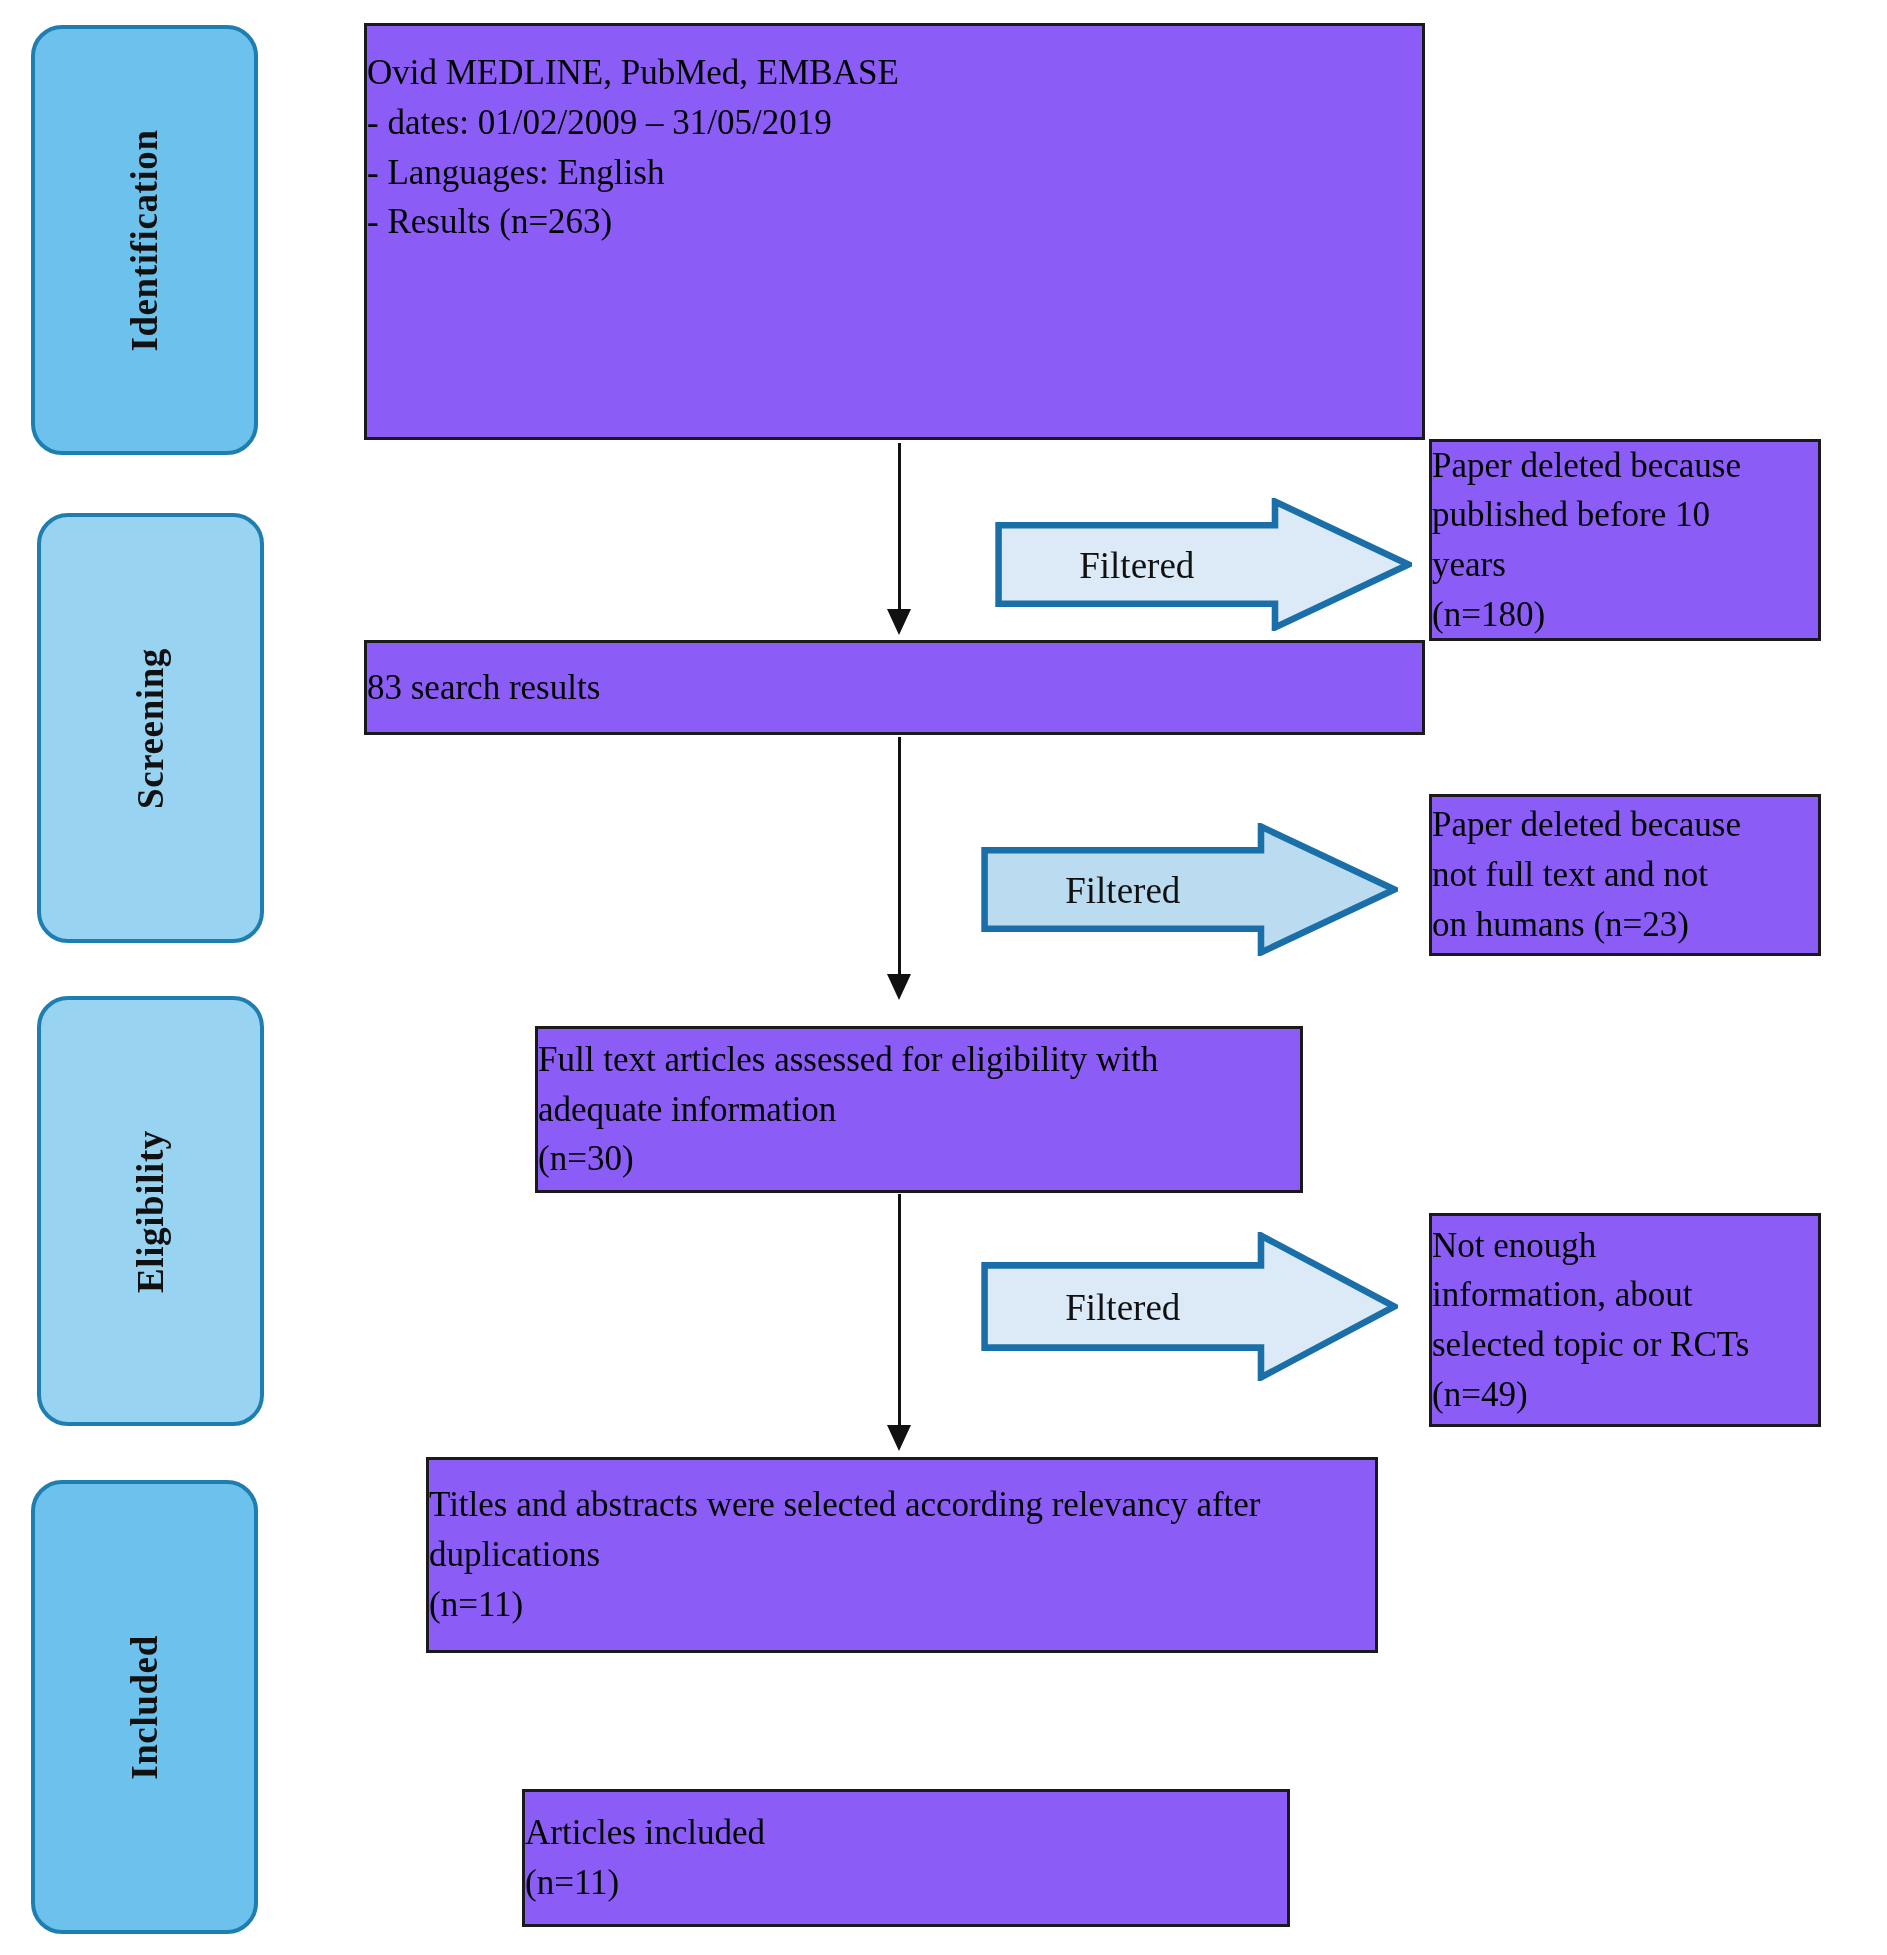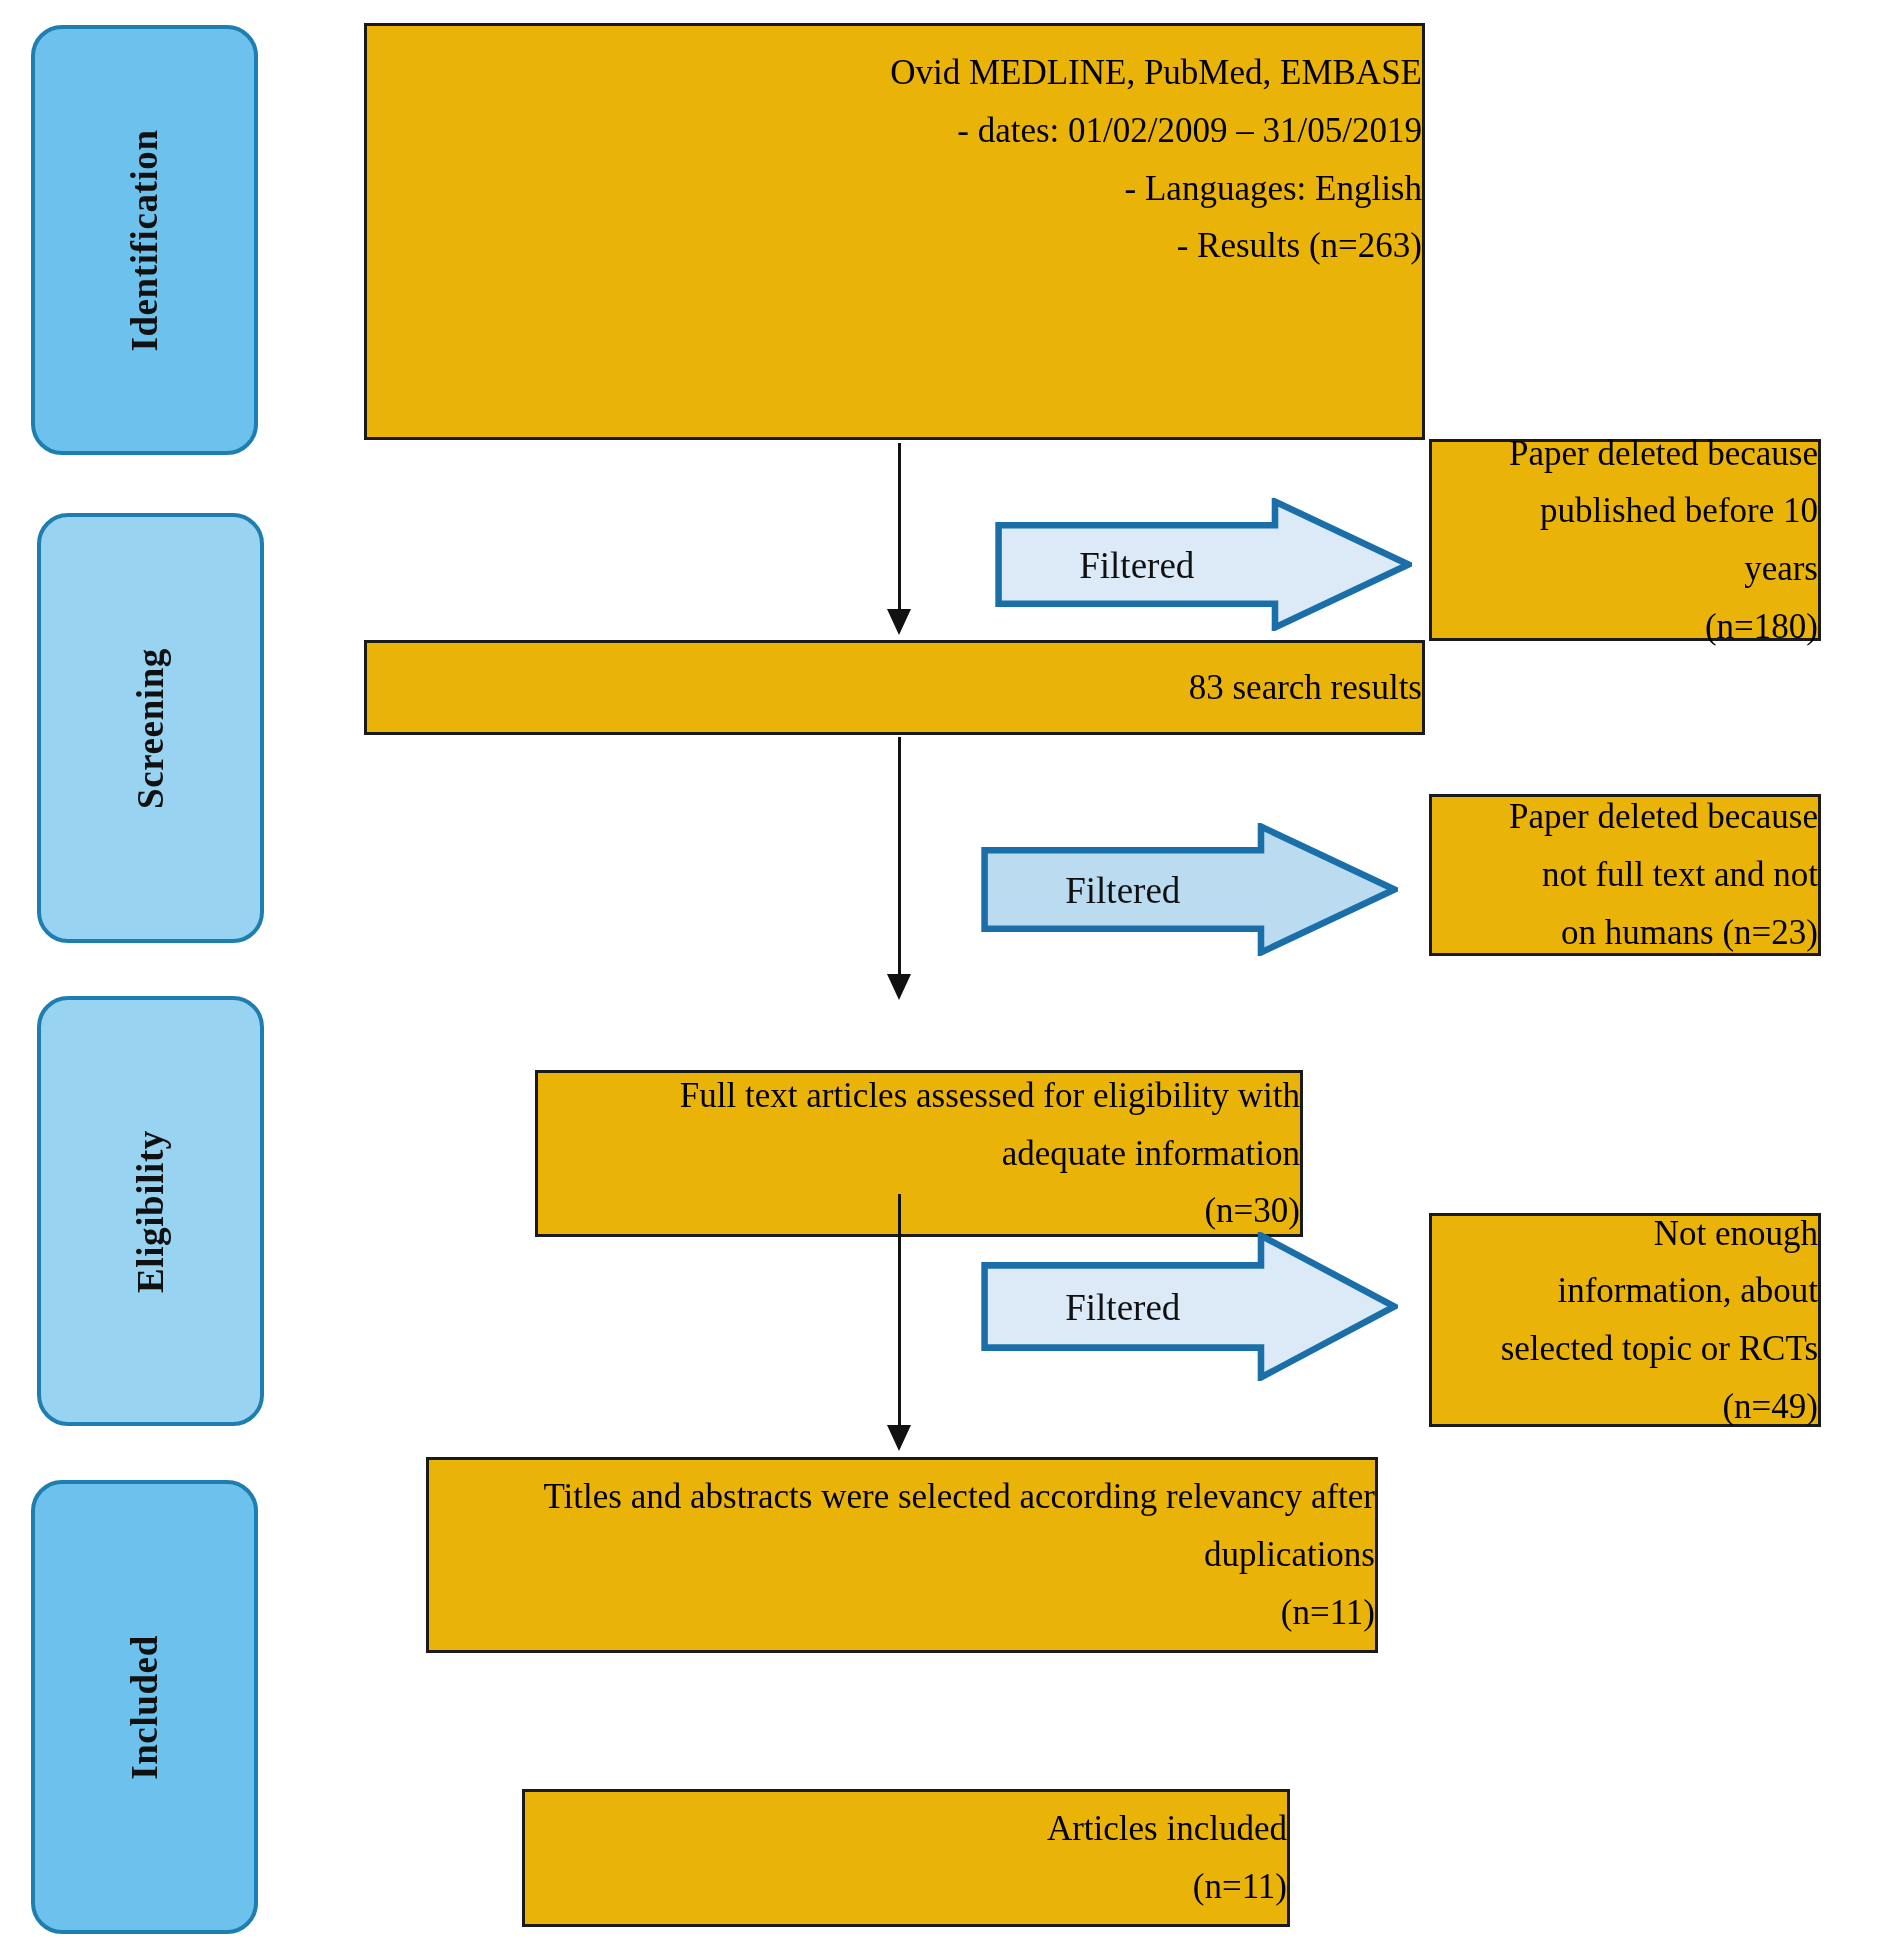"Ovid MEDLINE, PubMed, EMBASE" .flow-box { align-items: flex-end -> flex-start; background: #eab308 -> #8b5cf6; gap: 8px -> none }
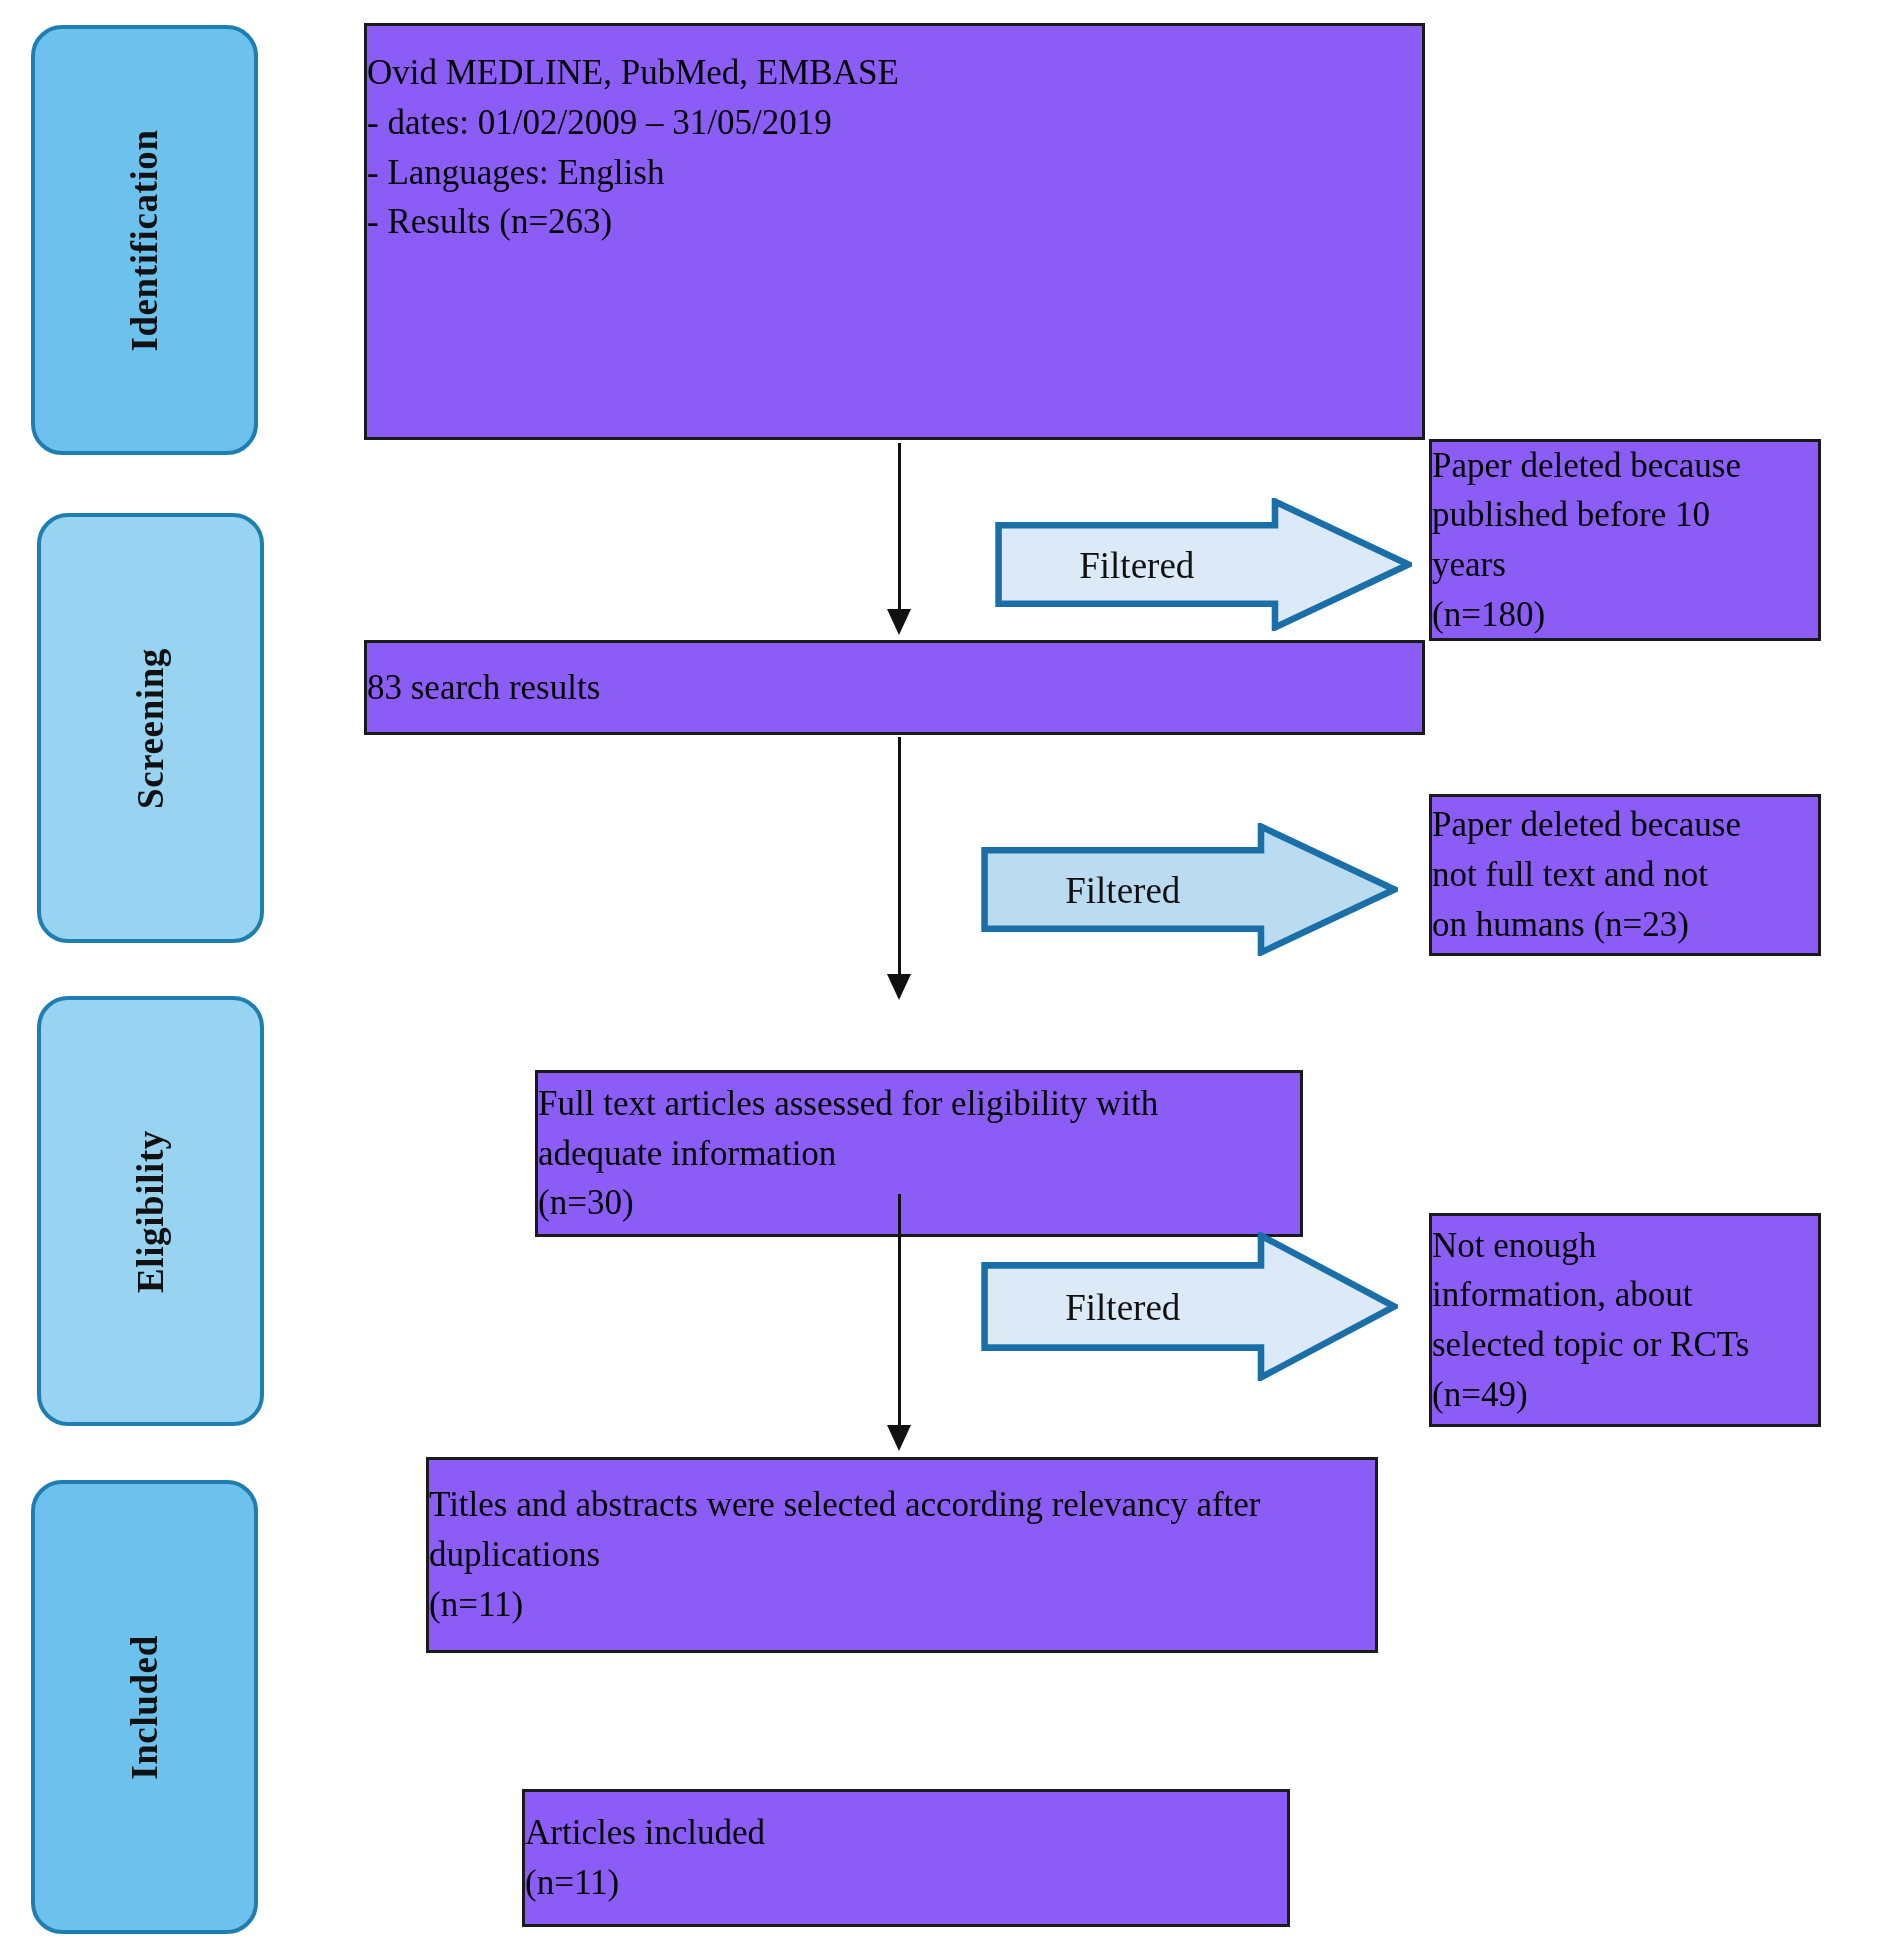"Full text articles assessed for" div.flow-box { margin-top: 44px -> none }
